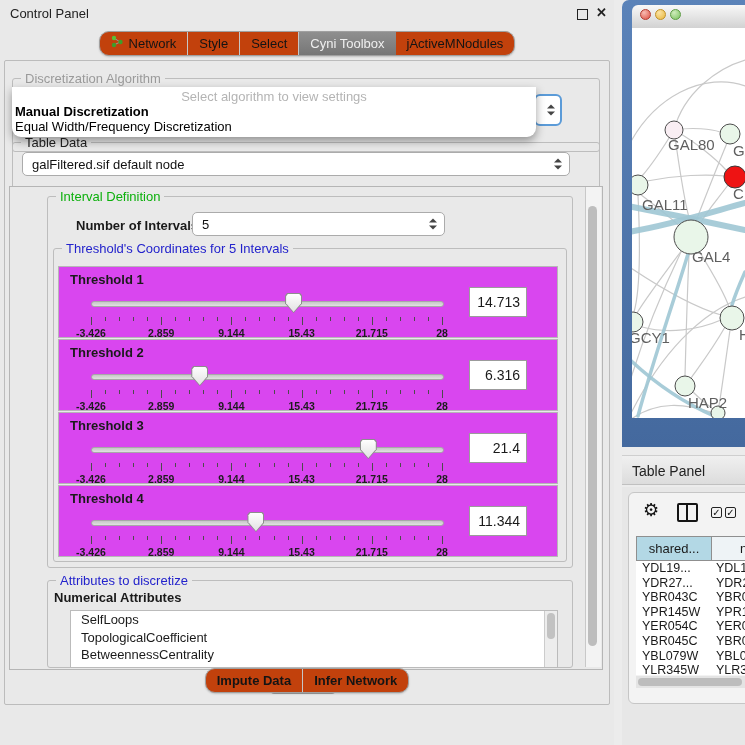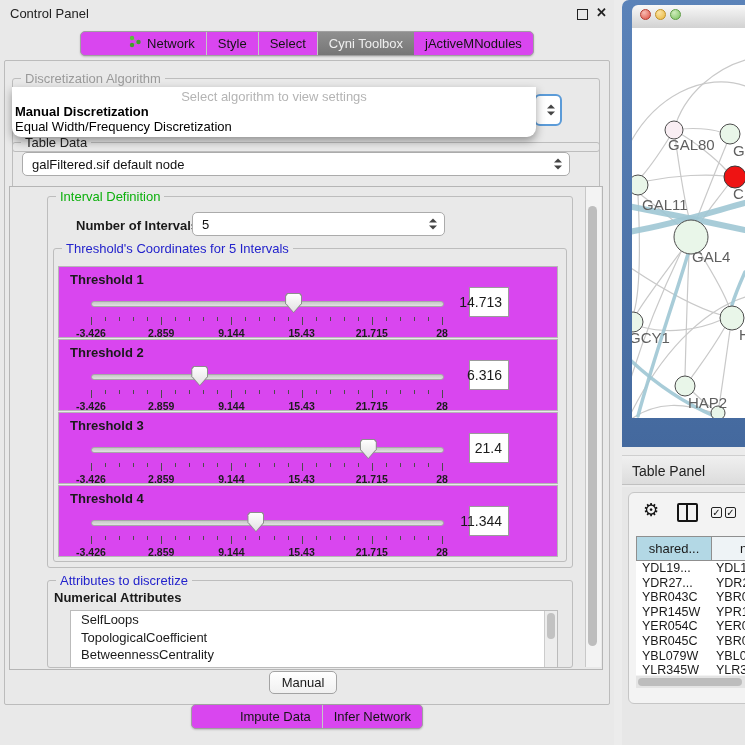"Network" .seg { background: #d946ef -> #c2410c; border-radius: 5px -> 10px; padding-left: 37px -> none }
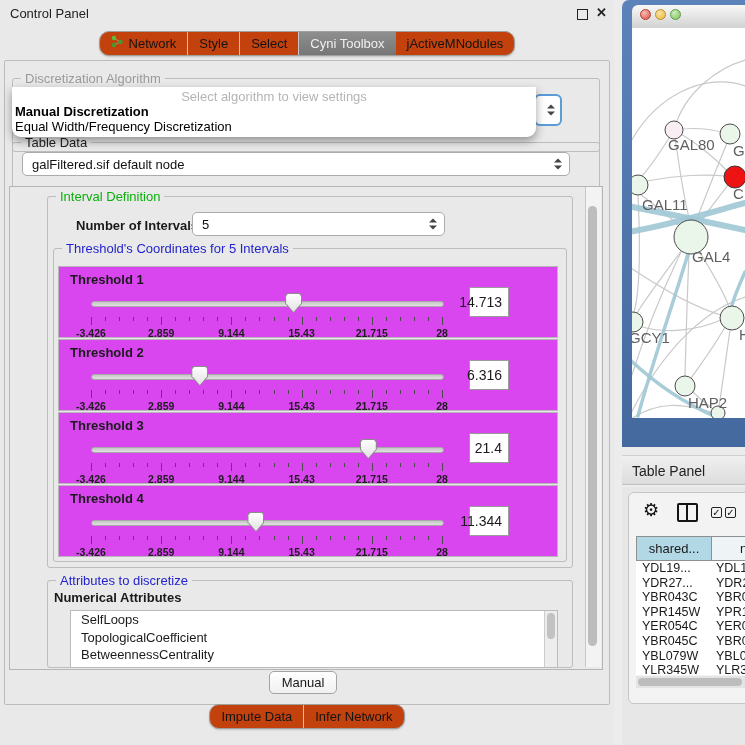"14.713" .vbox { width: 40px -> 58px }
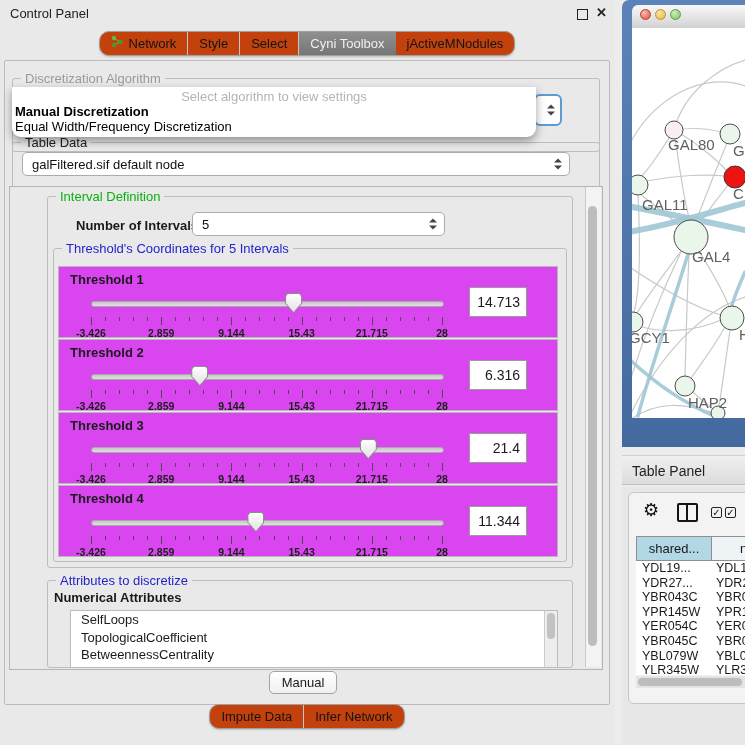"Impute Data" div.seg-row { font-weight: none -> bold; top: 704px -> 668px }
